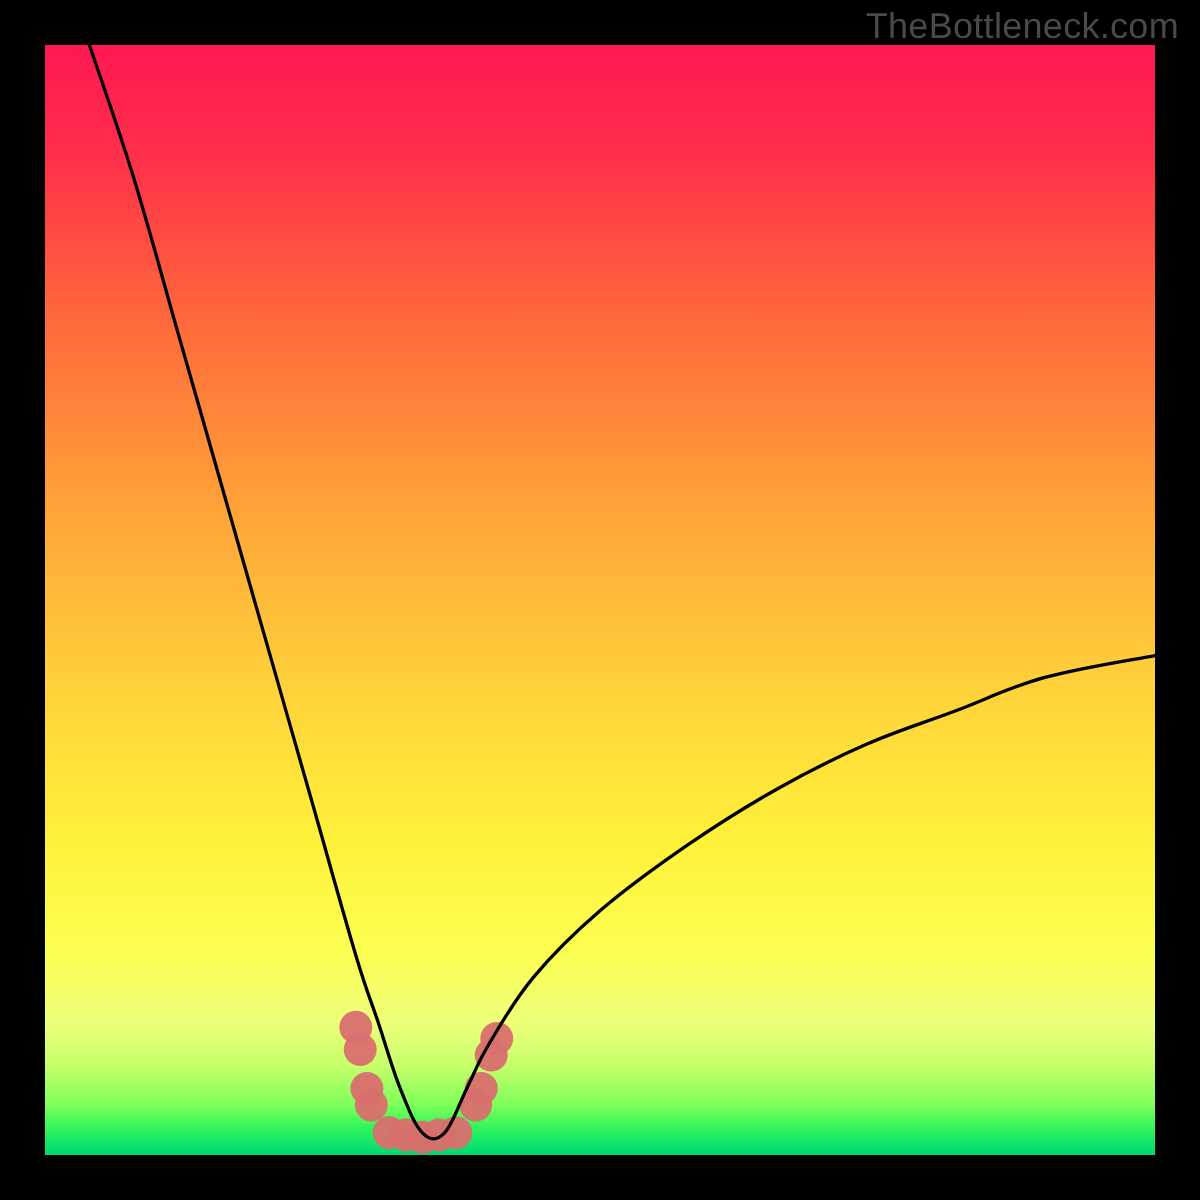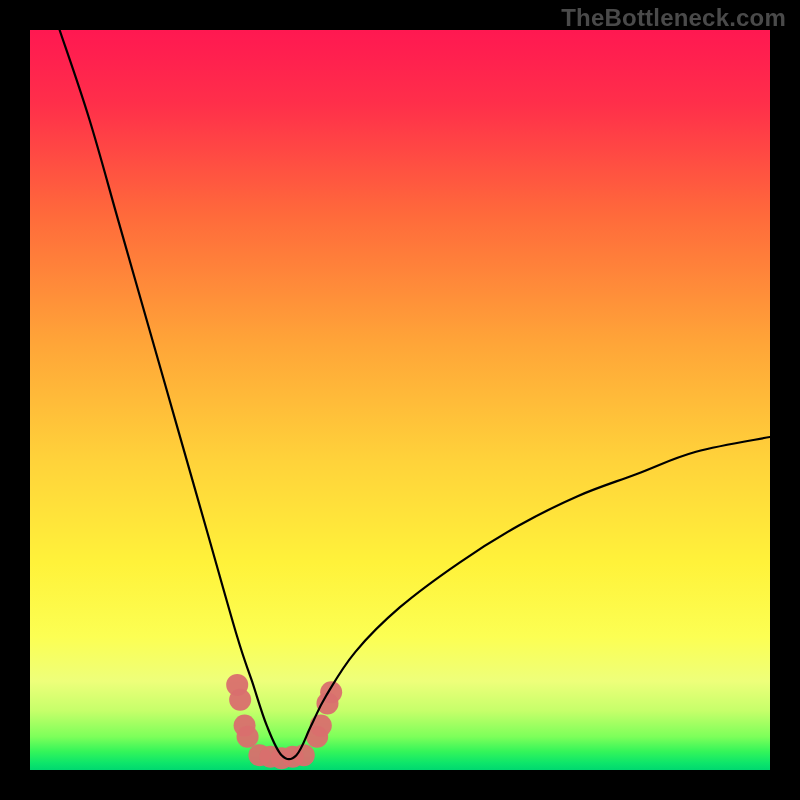"TheBottleneck.com" .watermark { font-weight: 700 -> 400 }
